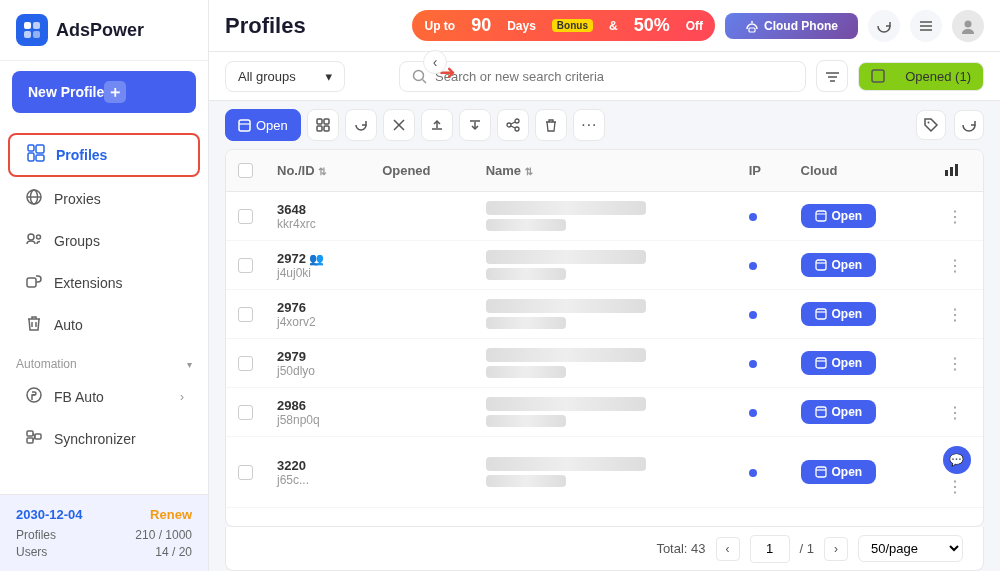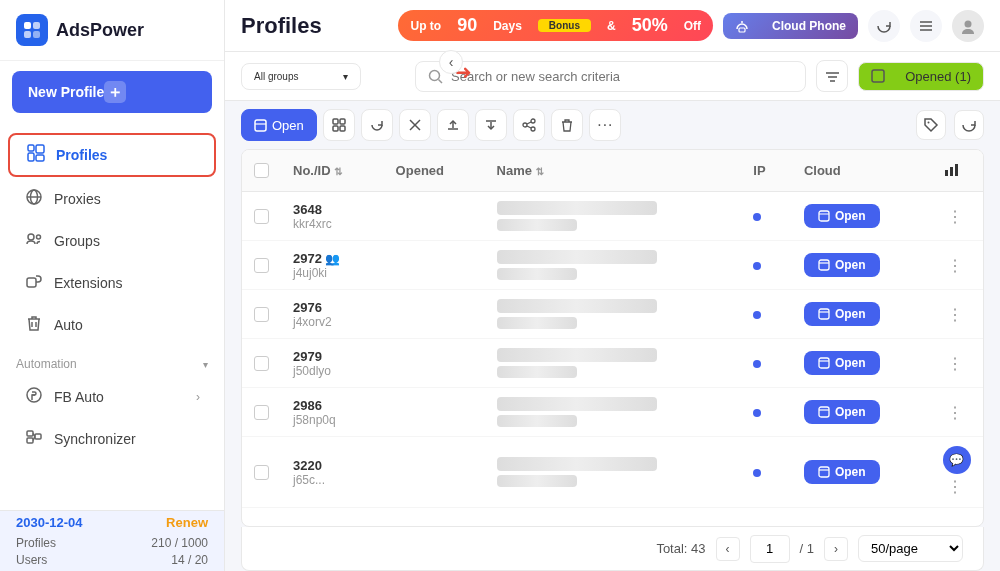"AdsPower" .sidebar { width: 225px -> 209px }
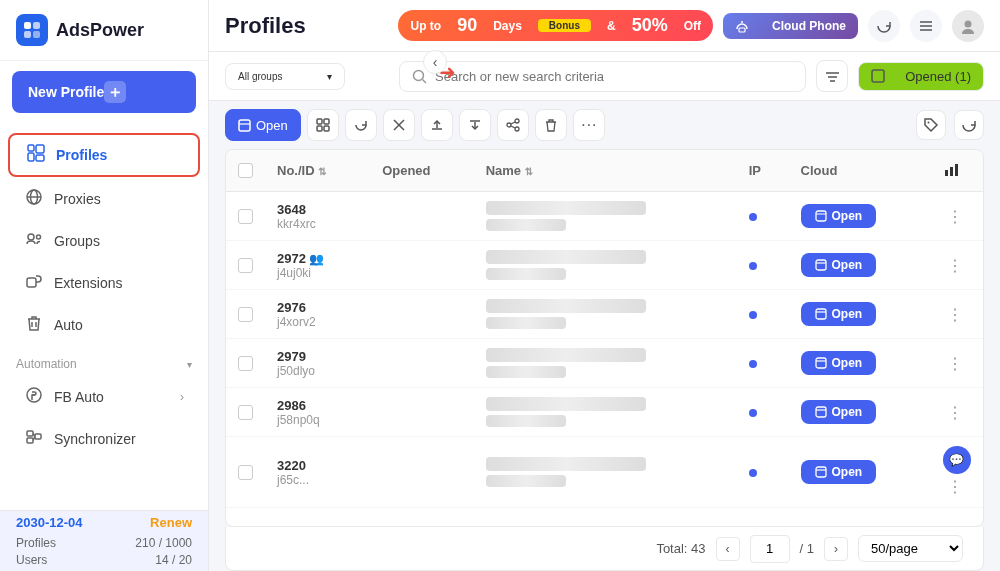"Bonus" .promo-bonus { padding: 1px 11px -> 1px 5px }
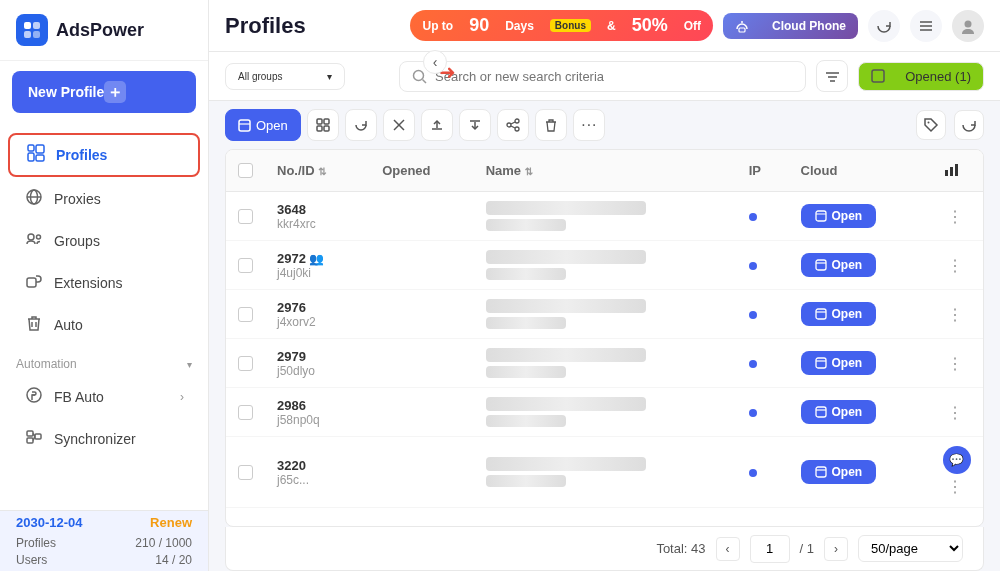"Cloud Phone" .cloud-btn { gap: 23px -> 5px; padding: 6px 12px -> 6px 20px }
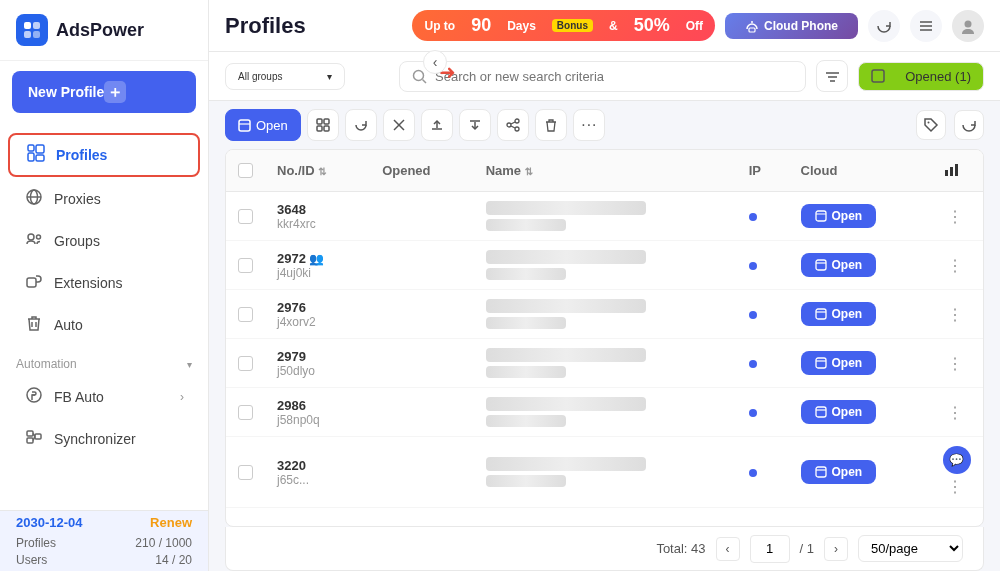"All groups" .group-select { font-size: 10px -> 13px }
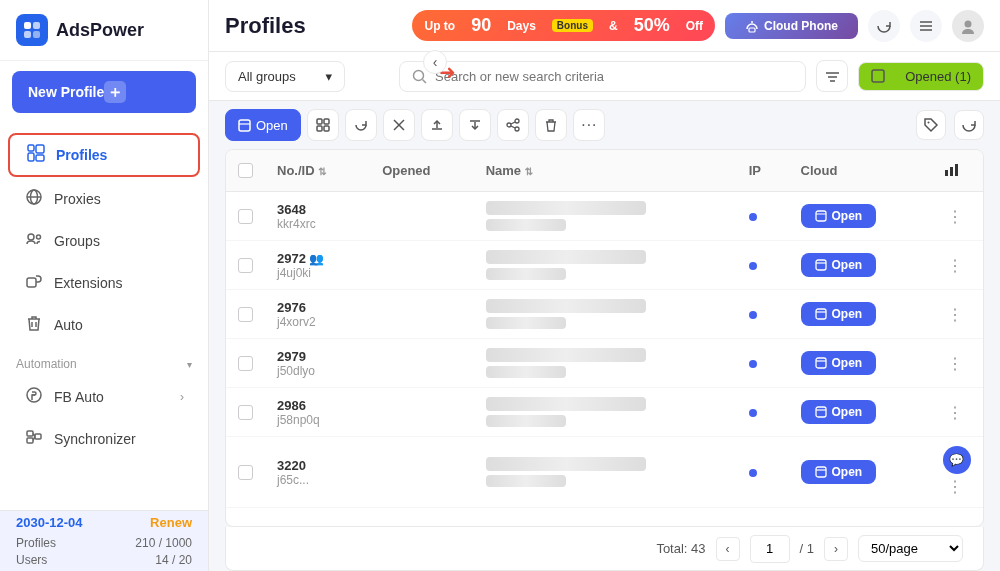"2030-12-04" .sidebar-footer { padding: 4px 16px -> 12px 16px }
